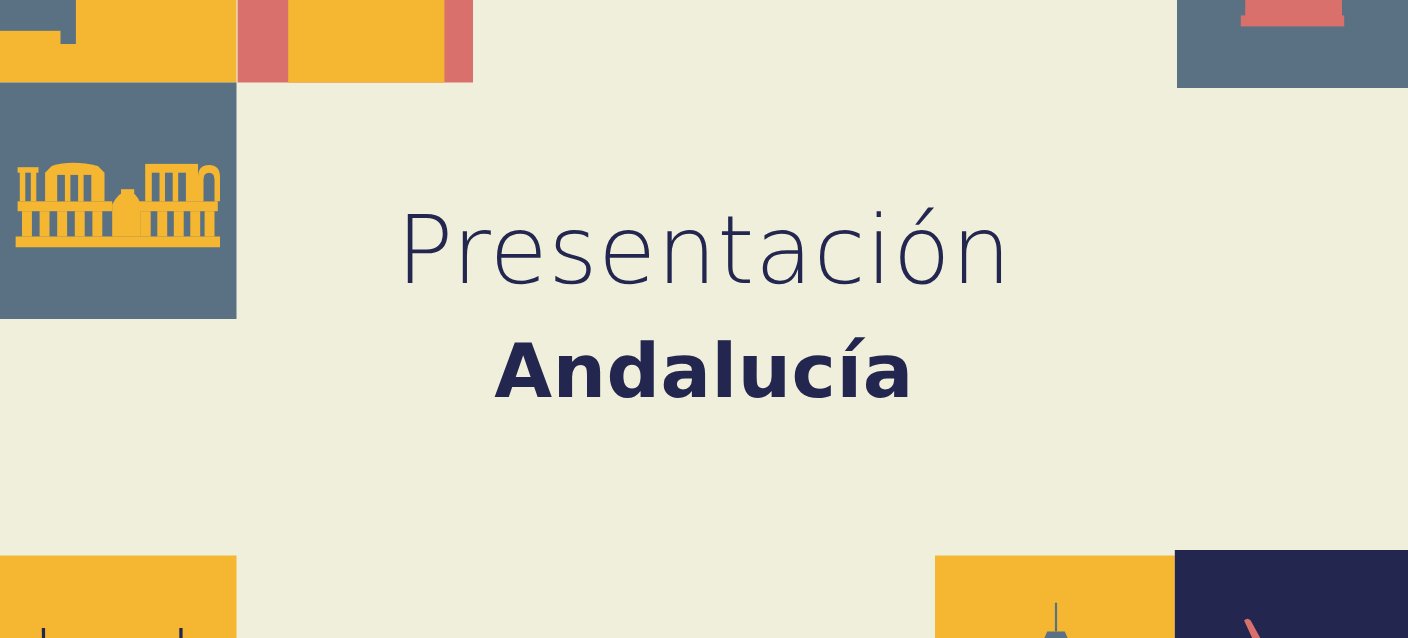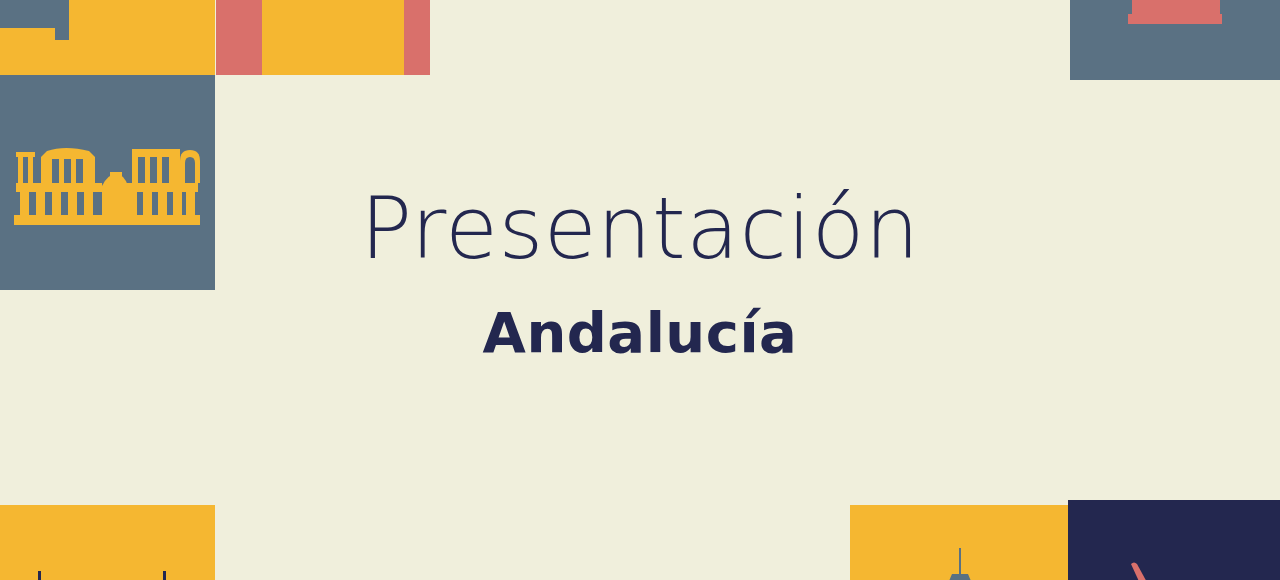"Andalucía" #title-line-2 { font-size: 56px -> 68px }
